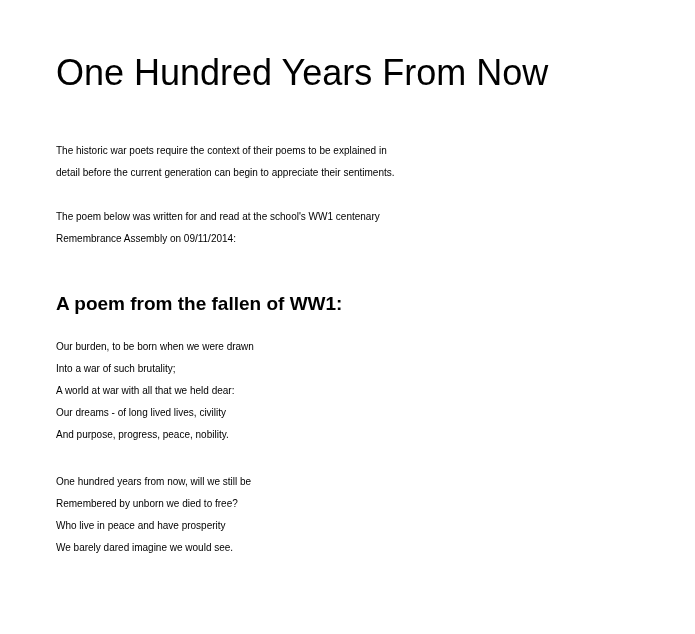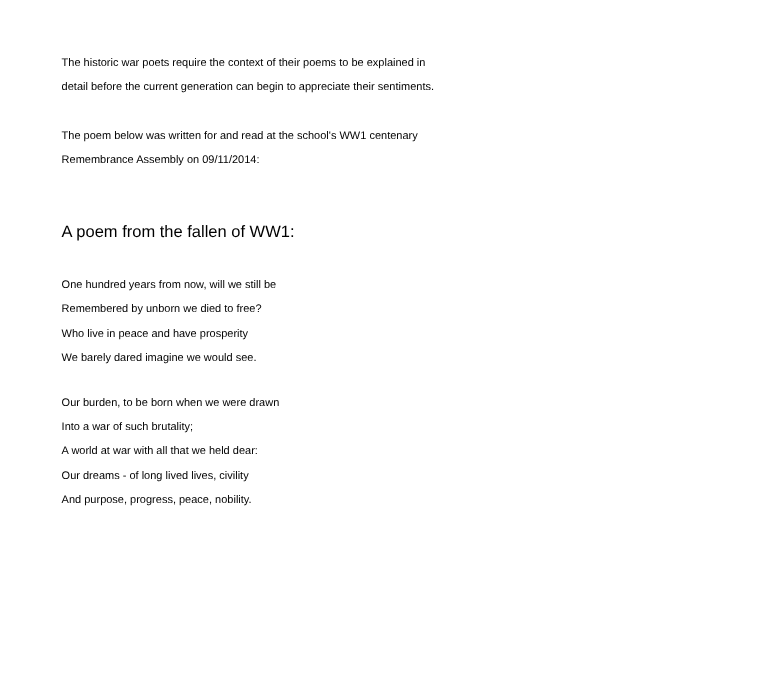"One Hundred Years From Now" h1.title { html: none -> <h1>One Hundred Years From Now</h1> }
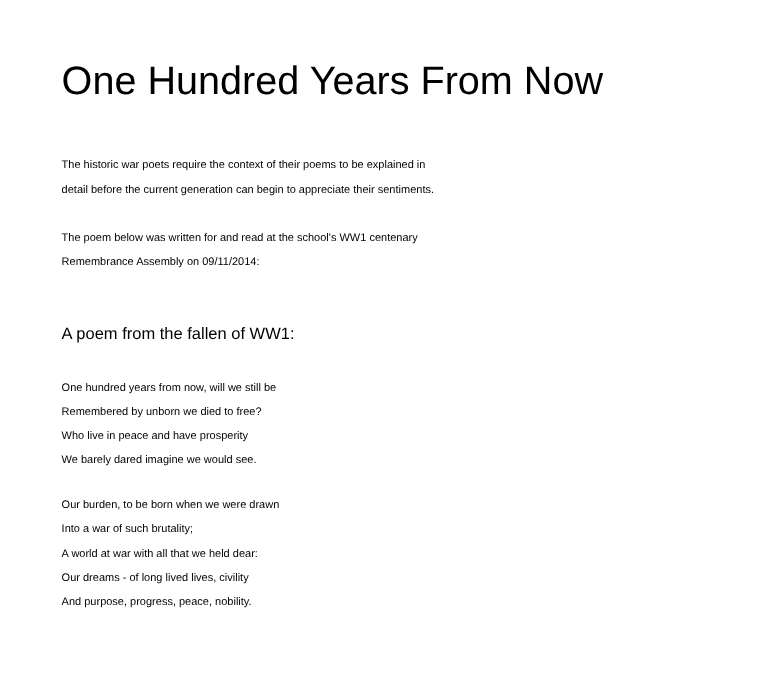"A poem from the fallen" h2.poem-heading { font-size: 15px -> 19px; font-weight: 400 -> 700 }
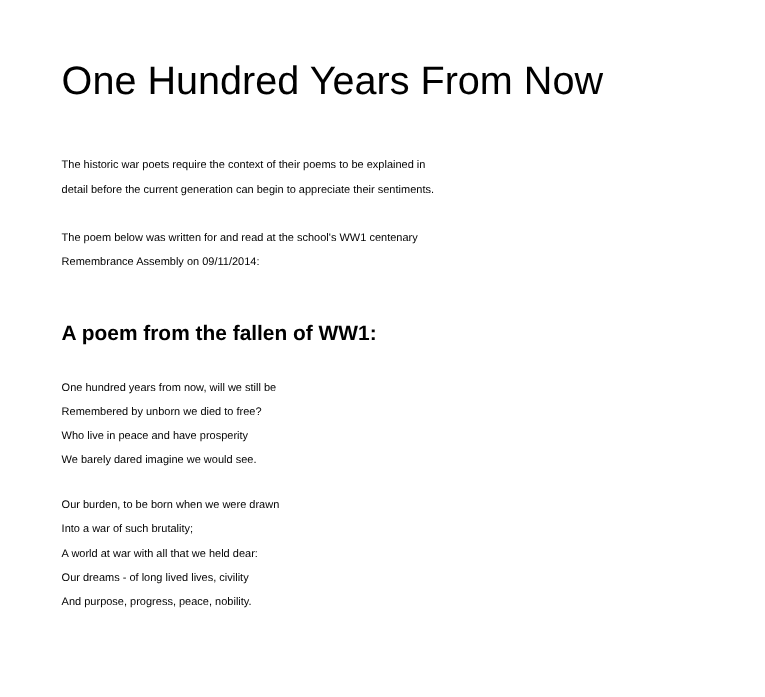"One hundred years from now," p.para { order: before "Our burden, to be born" -> after "Our burden, to be born" }
